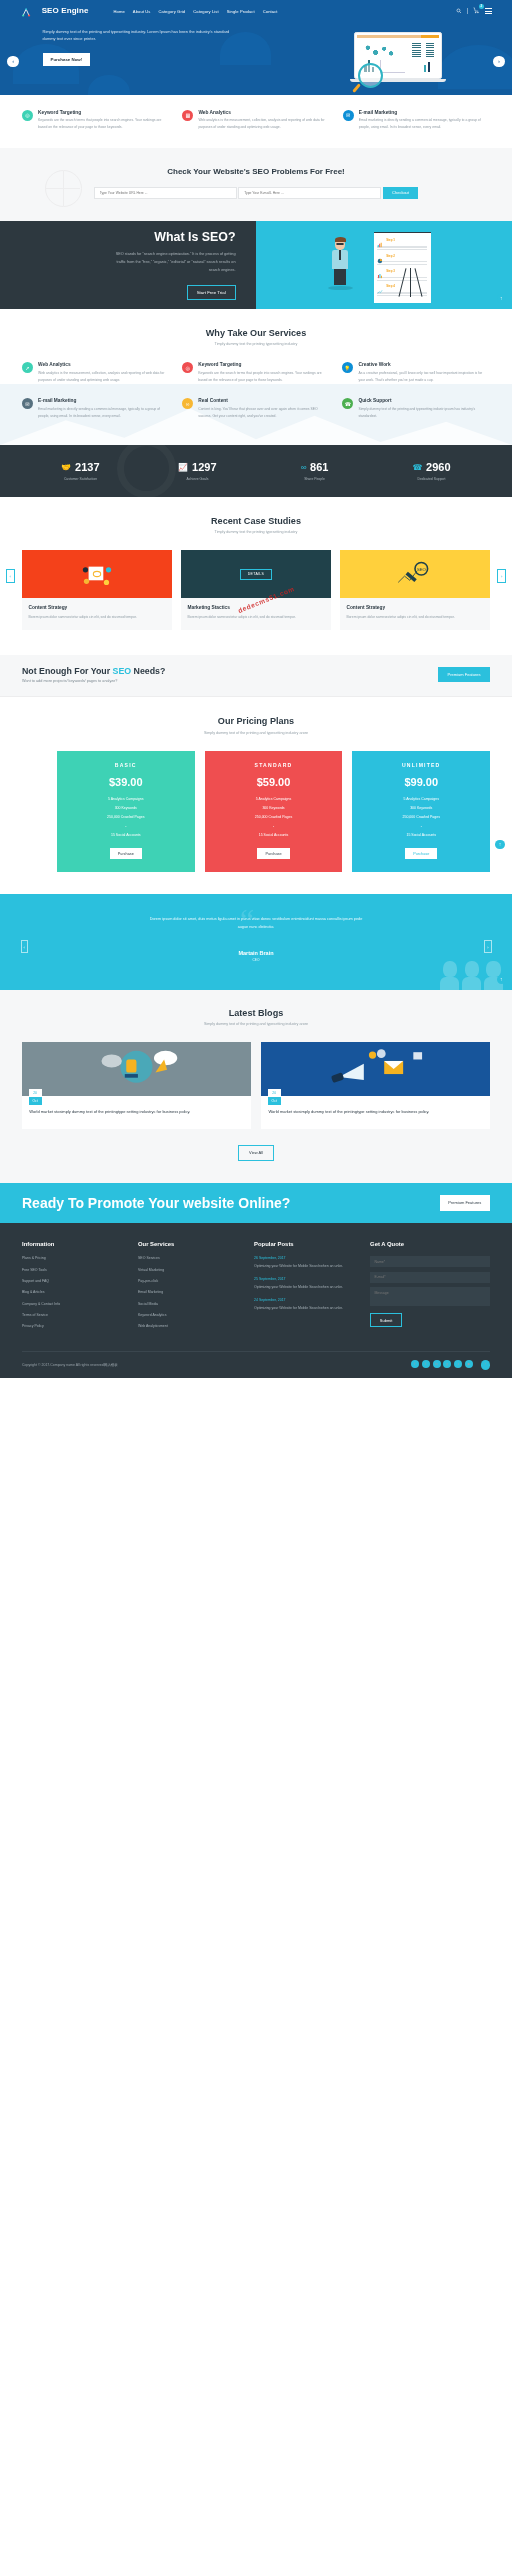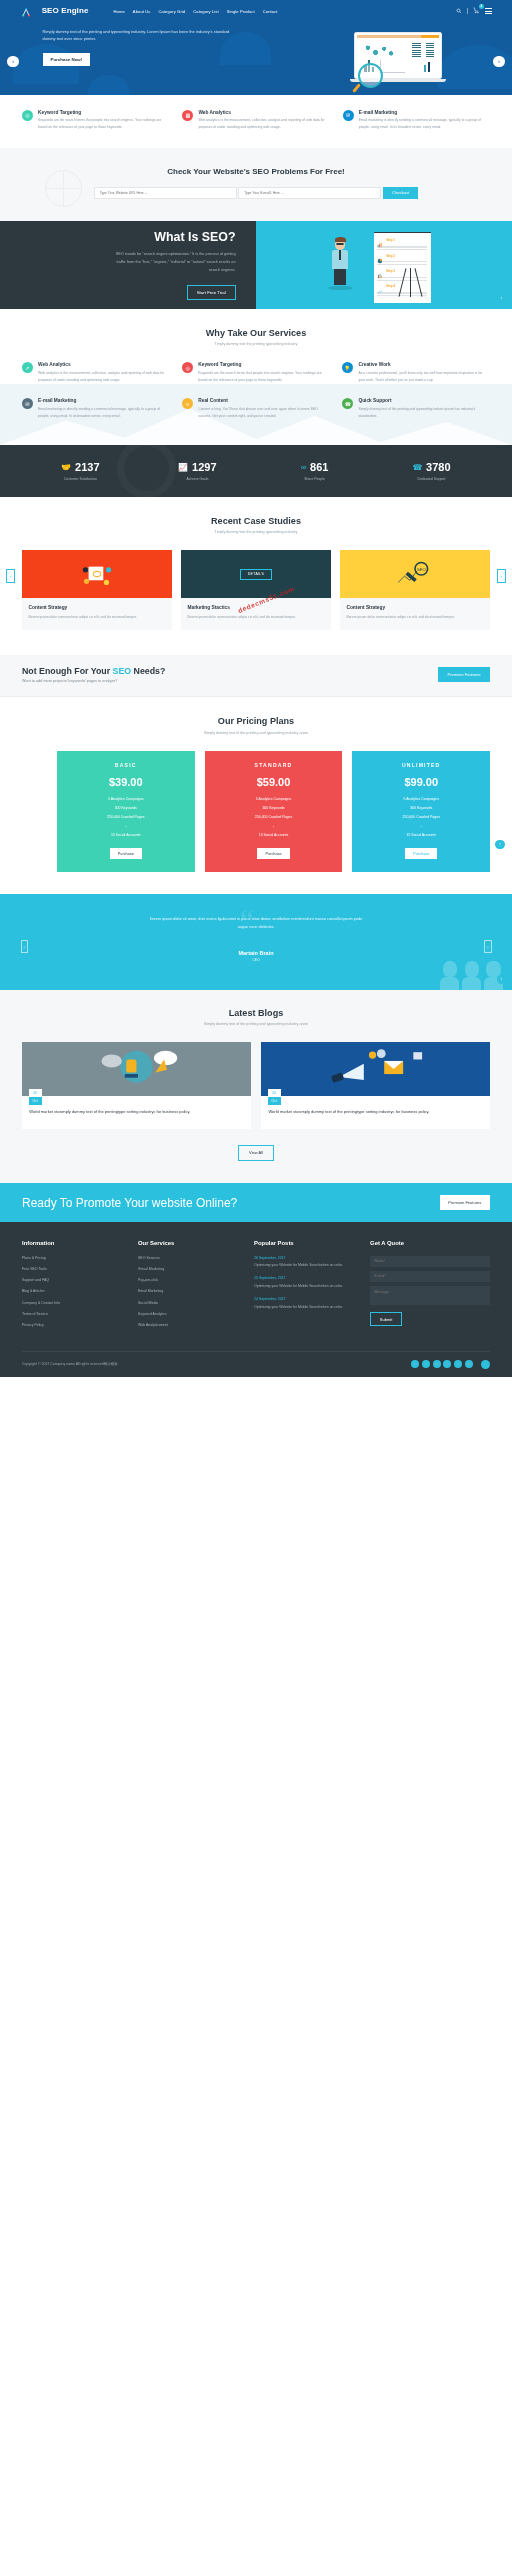"3780" span.num { text: 3780 -> 2960 }
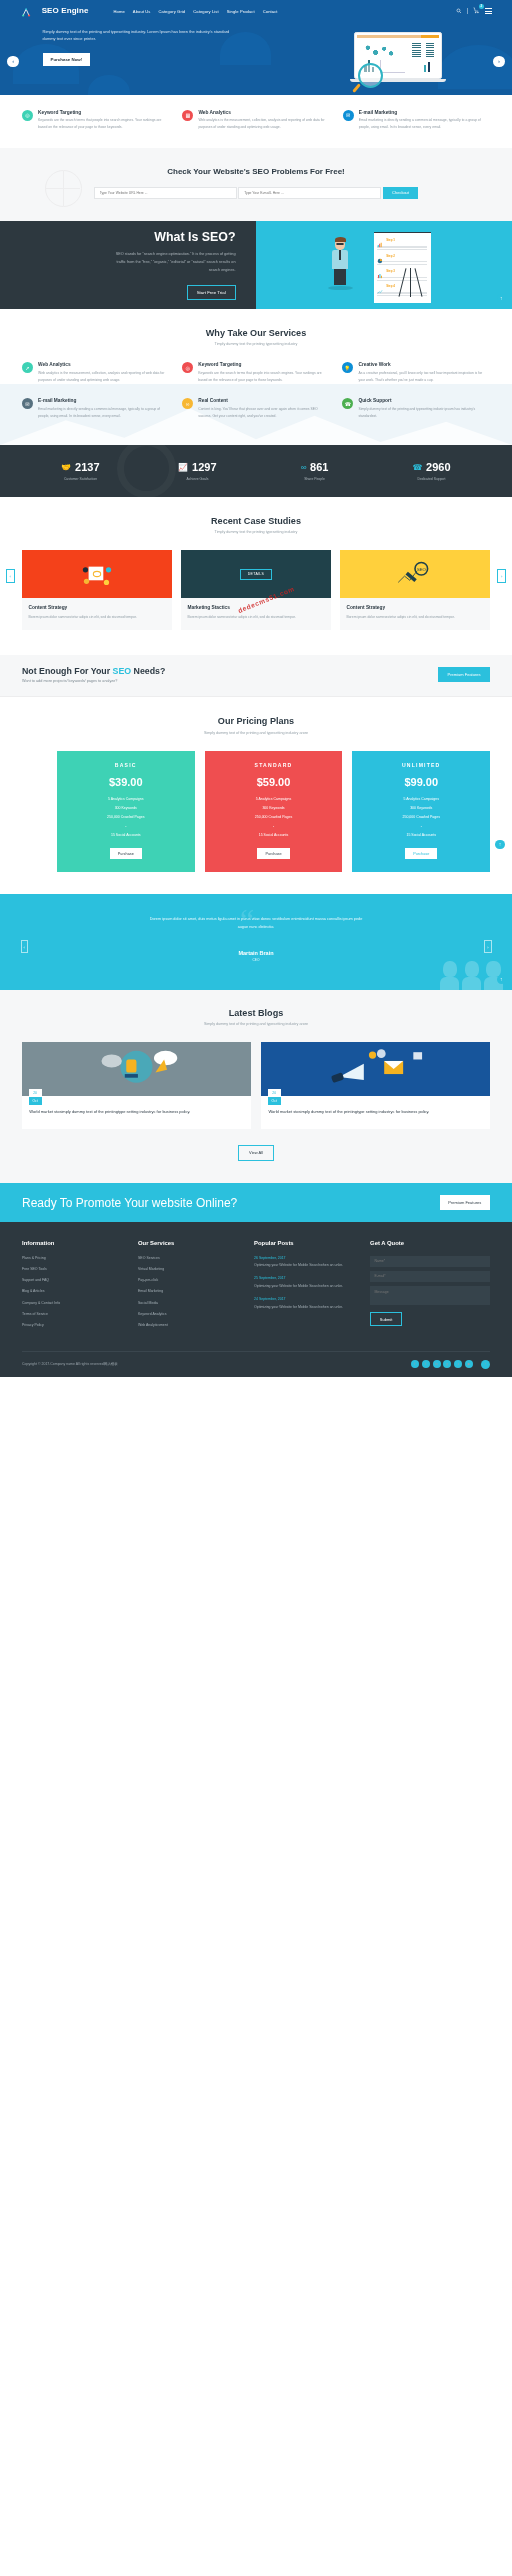"Ready To Promote Your website" .ready-in h3 { font-size: 12px -> 14px; font-weight: normal -> bold }
